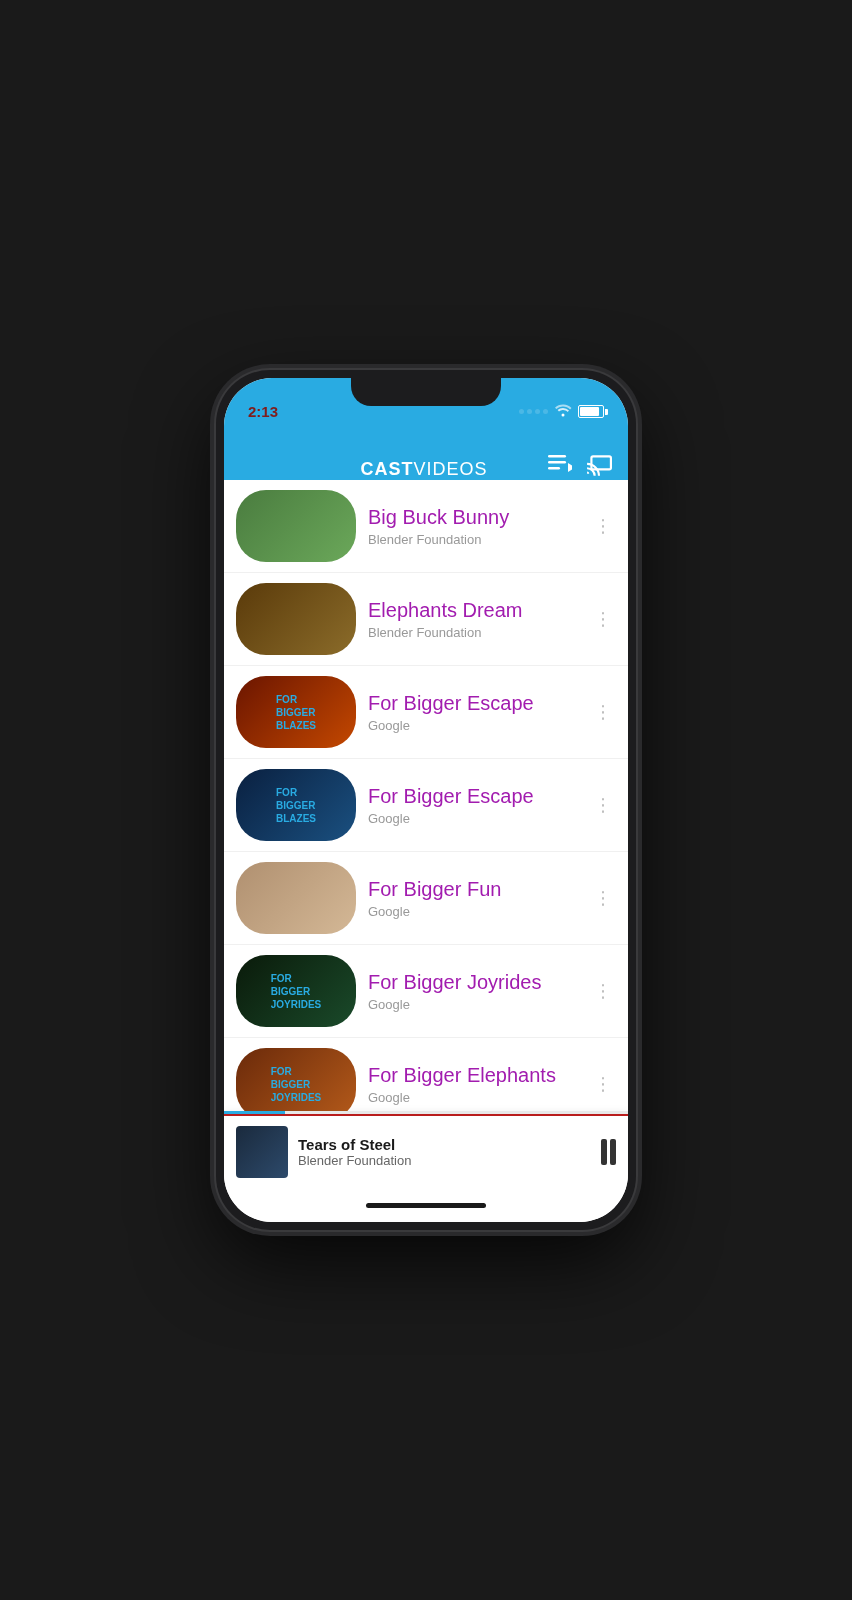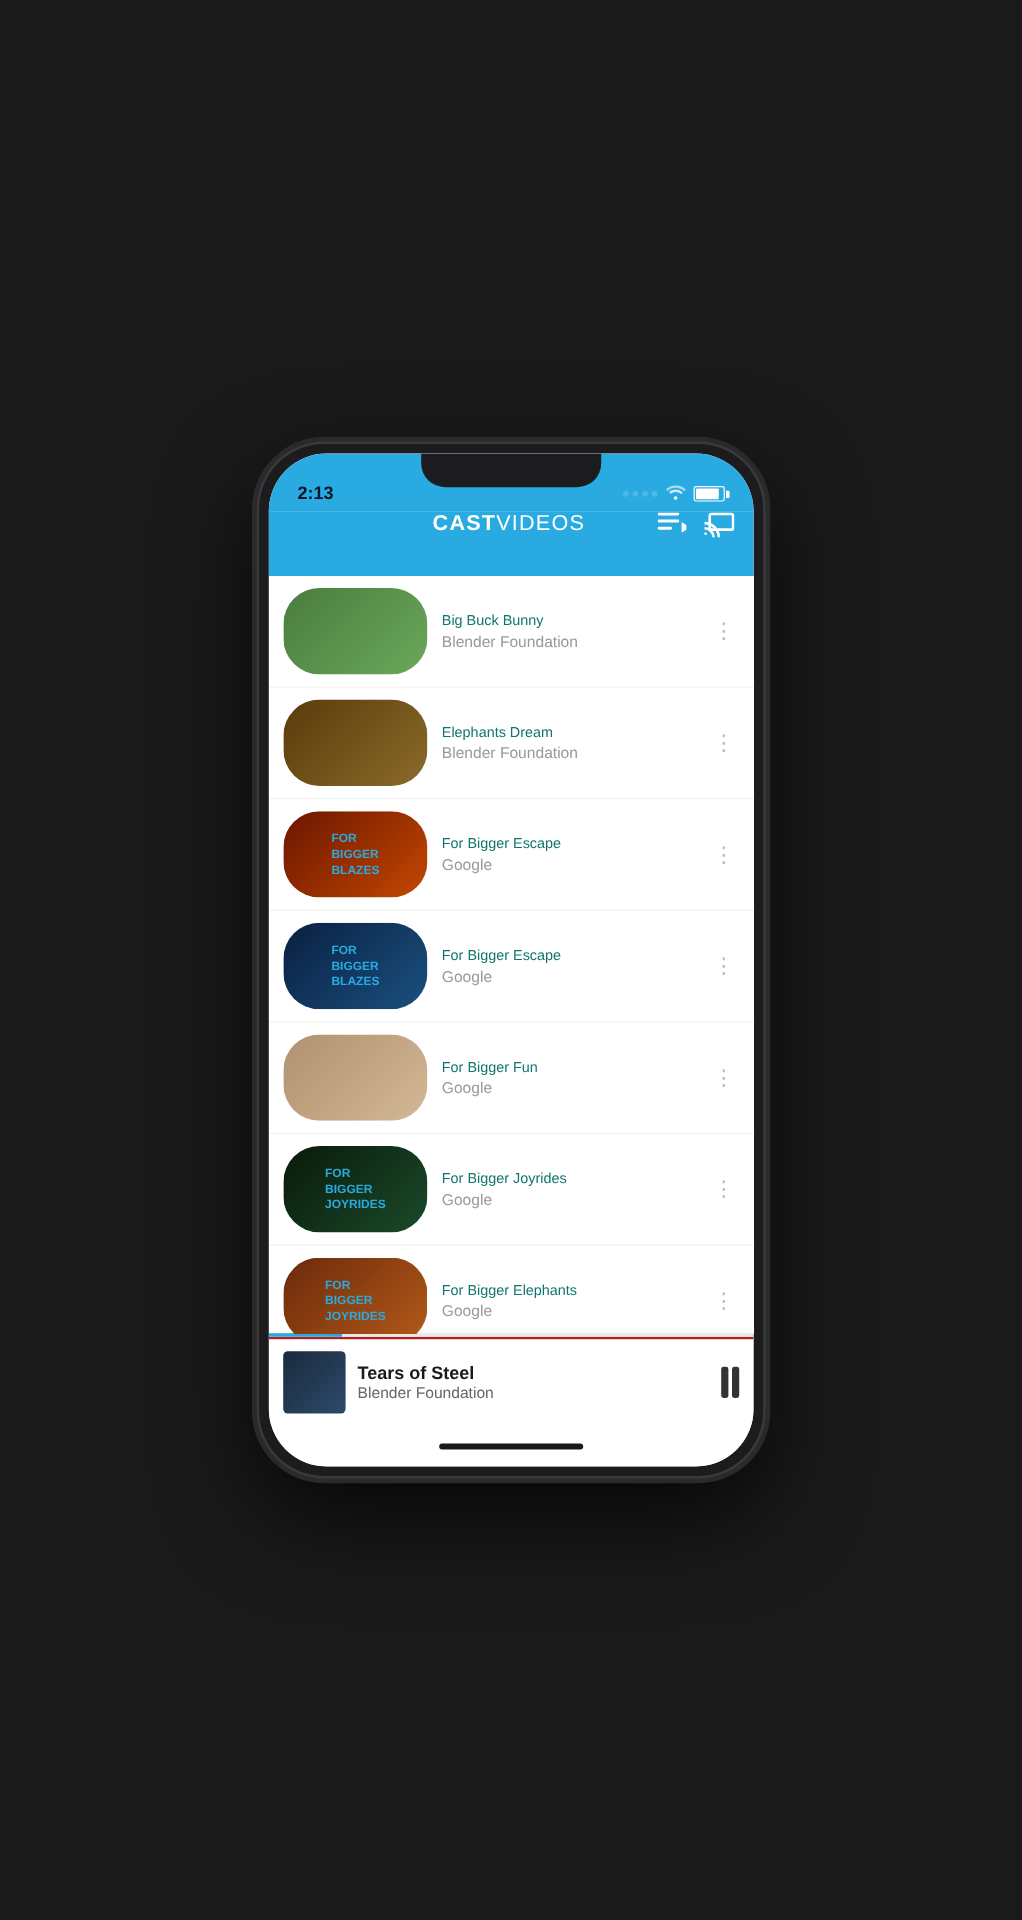"2:13" .status-time { color: #0f172a -> #7f1d1d }
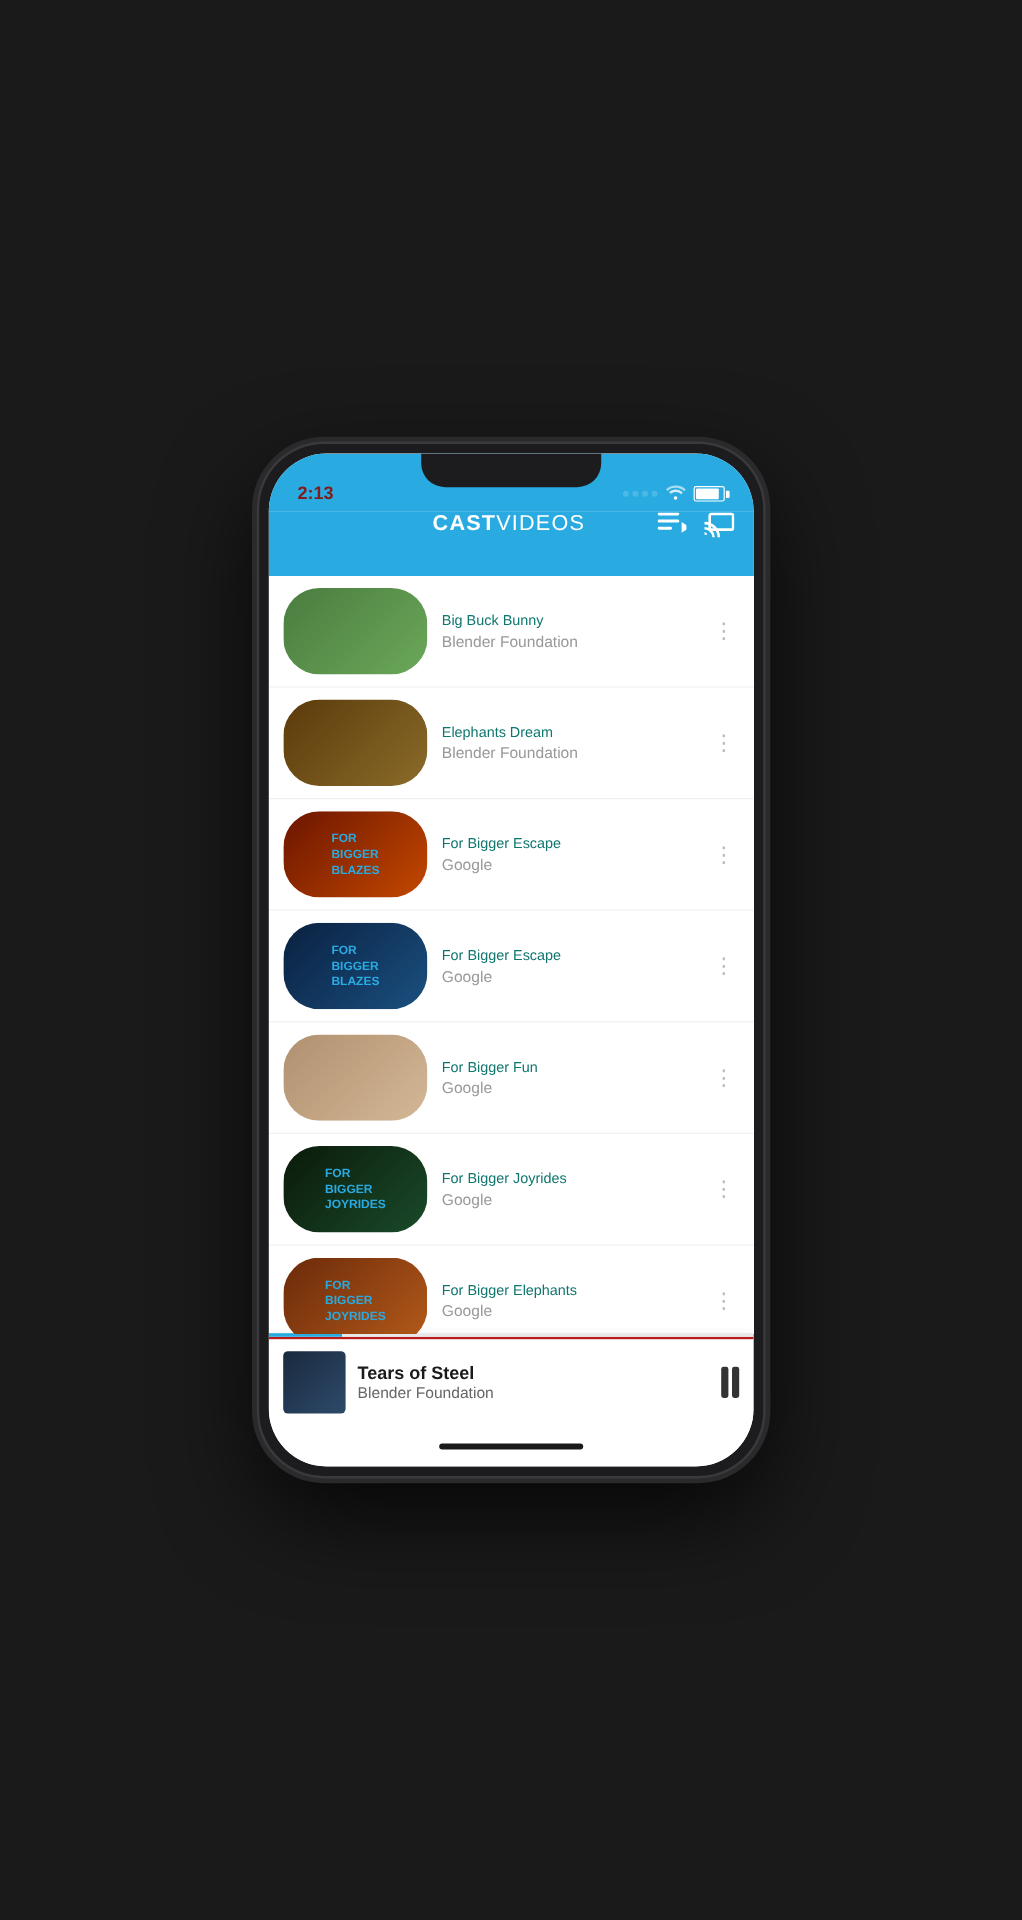"CASTVIDEOS" .app-header { align-items: flex-start -> flex-end }
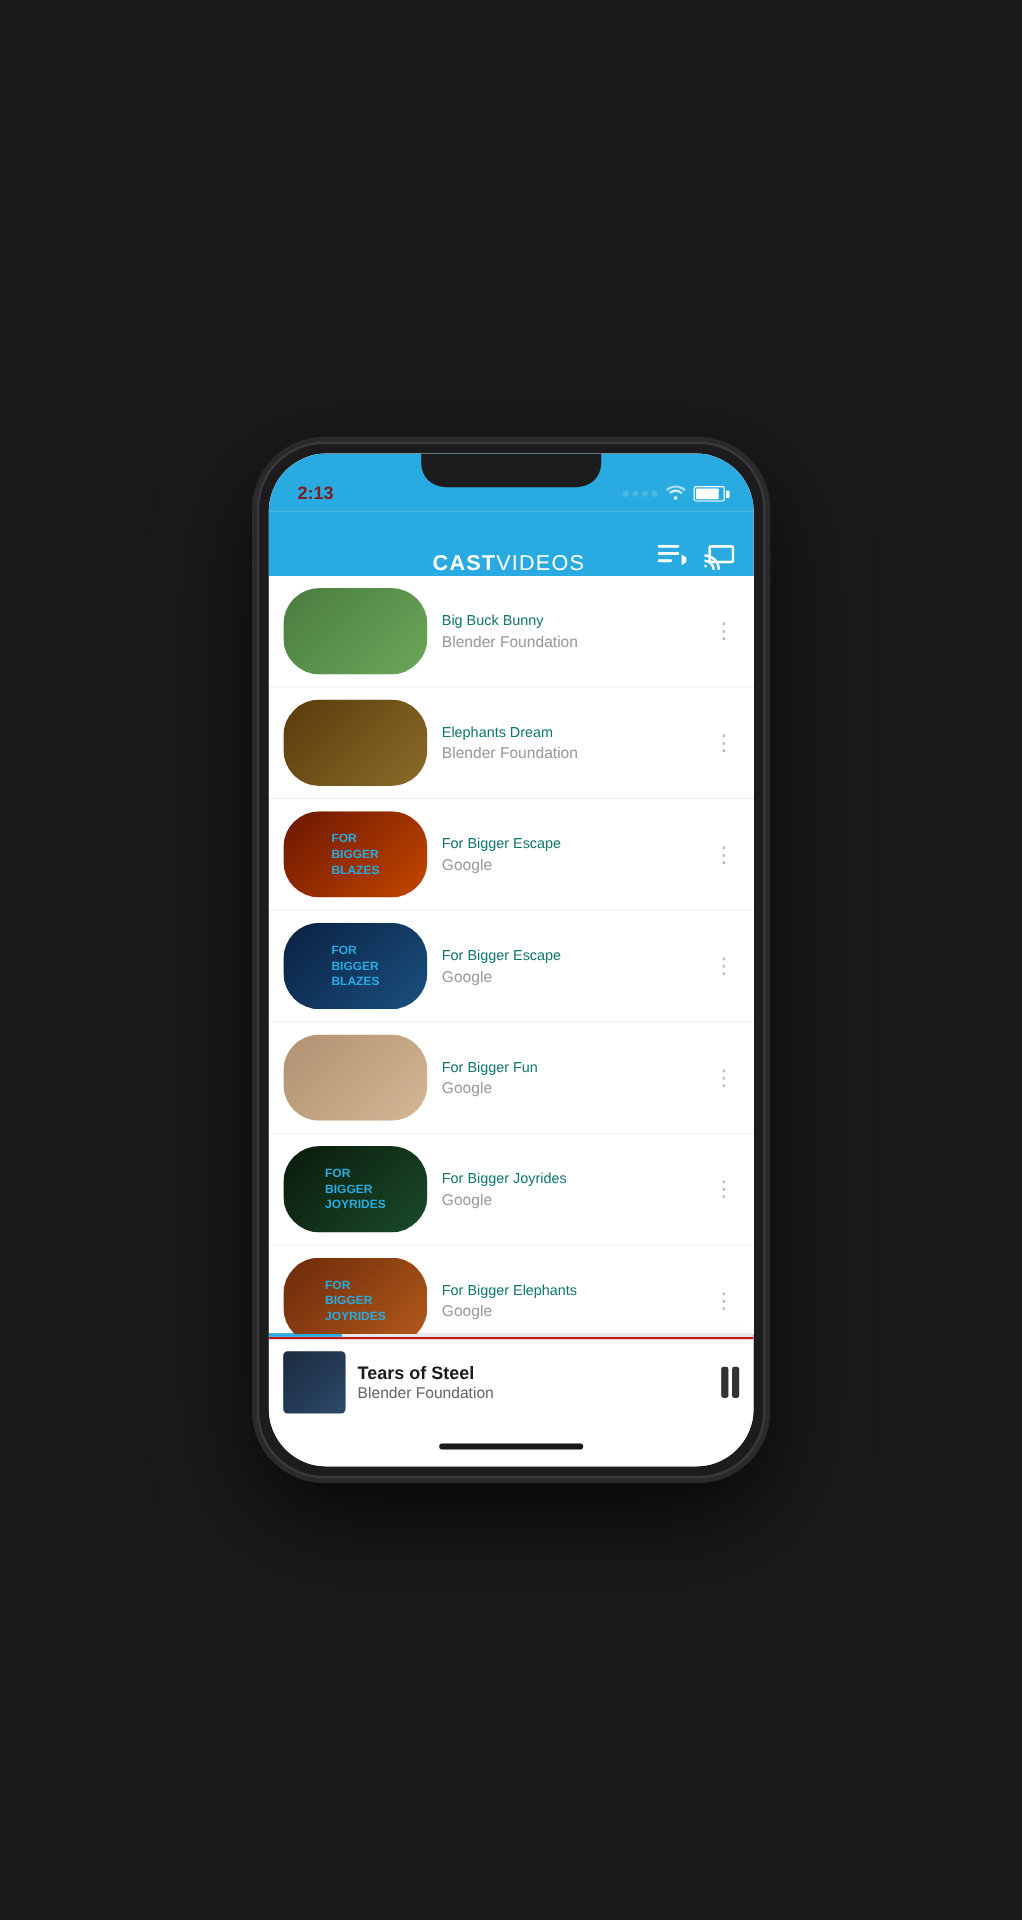"Big Buck Bunny" .video-title { color: #0f766e -> #a21caf; font-size: 12px -> 20px }
